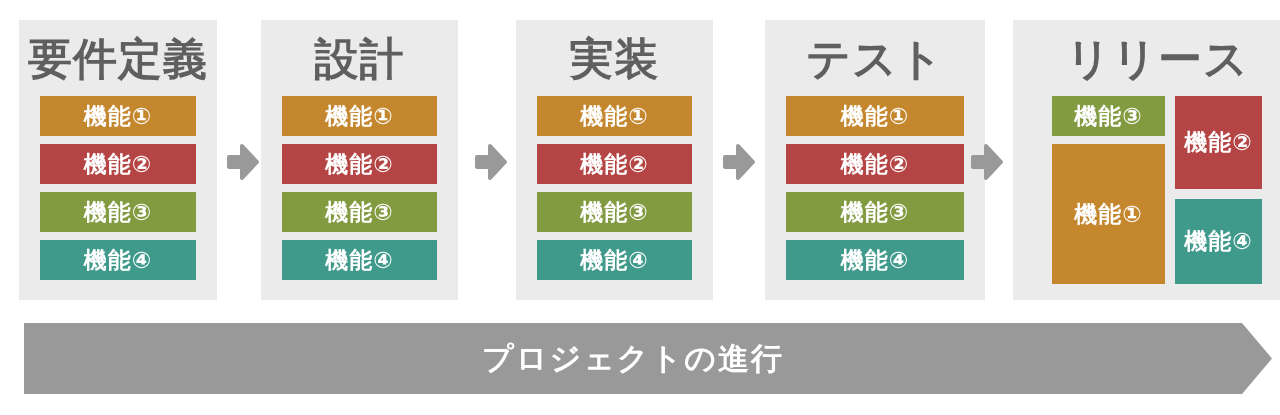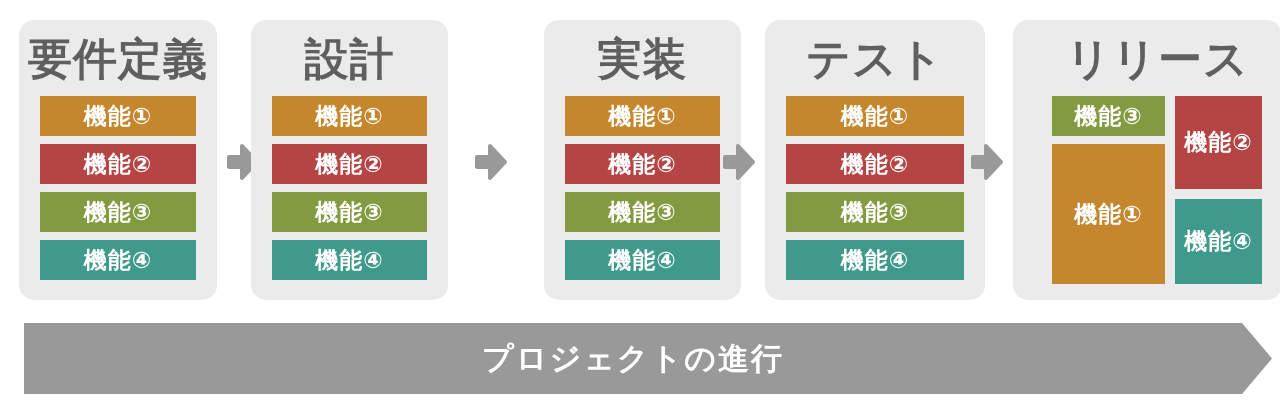"要件定義" .panel { border-radius: 15px -> none }
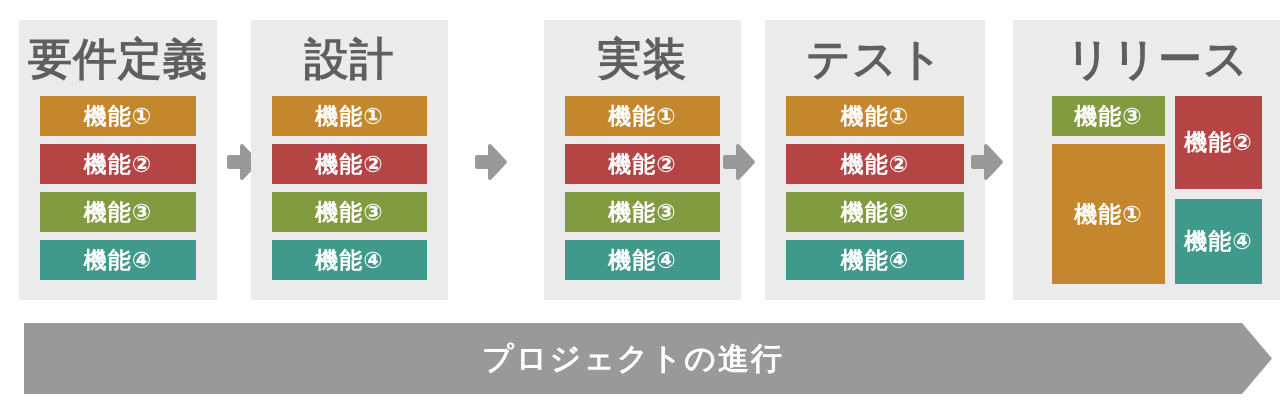"設計" section.panel { left: 251px -> 261px }
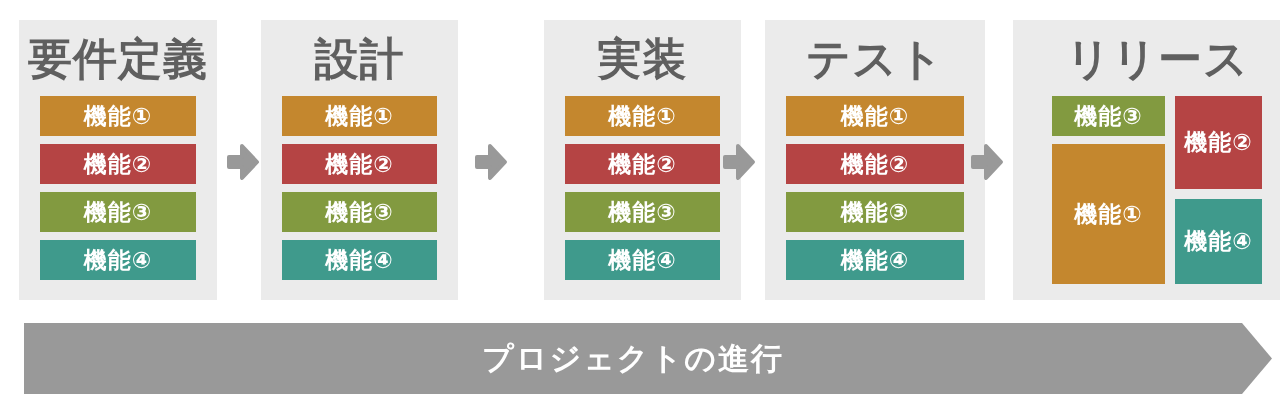"実装" section.panel { margin-left: 28px -> none }
